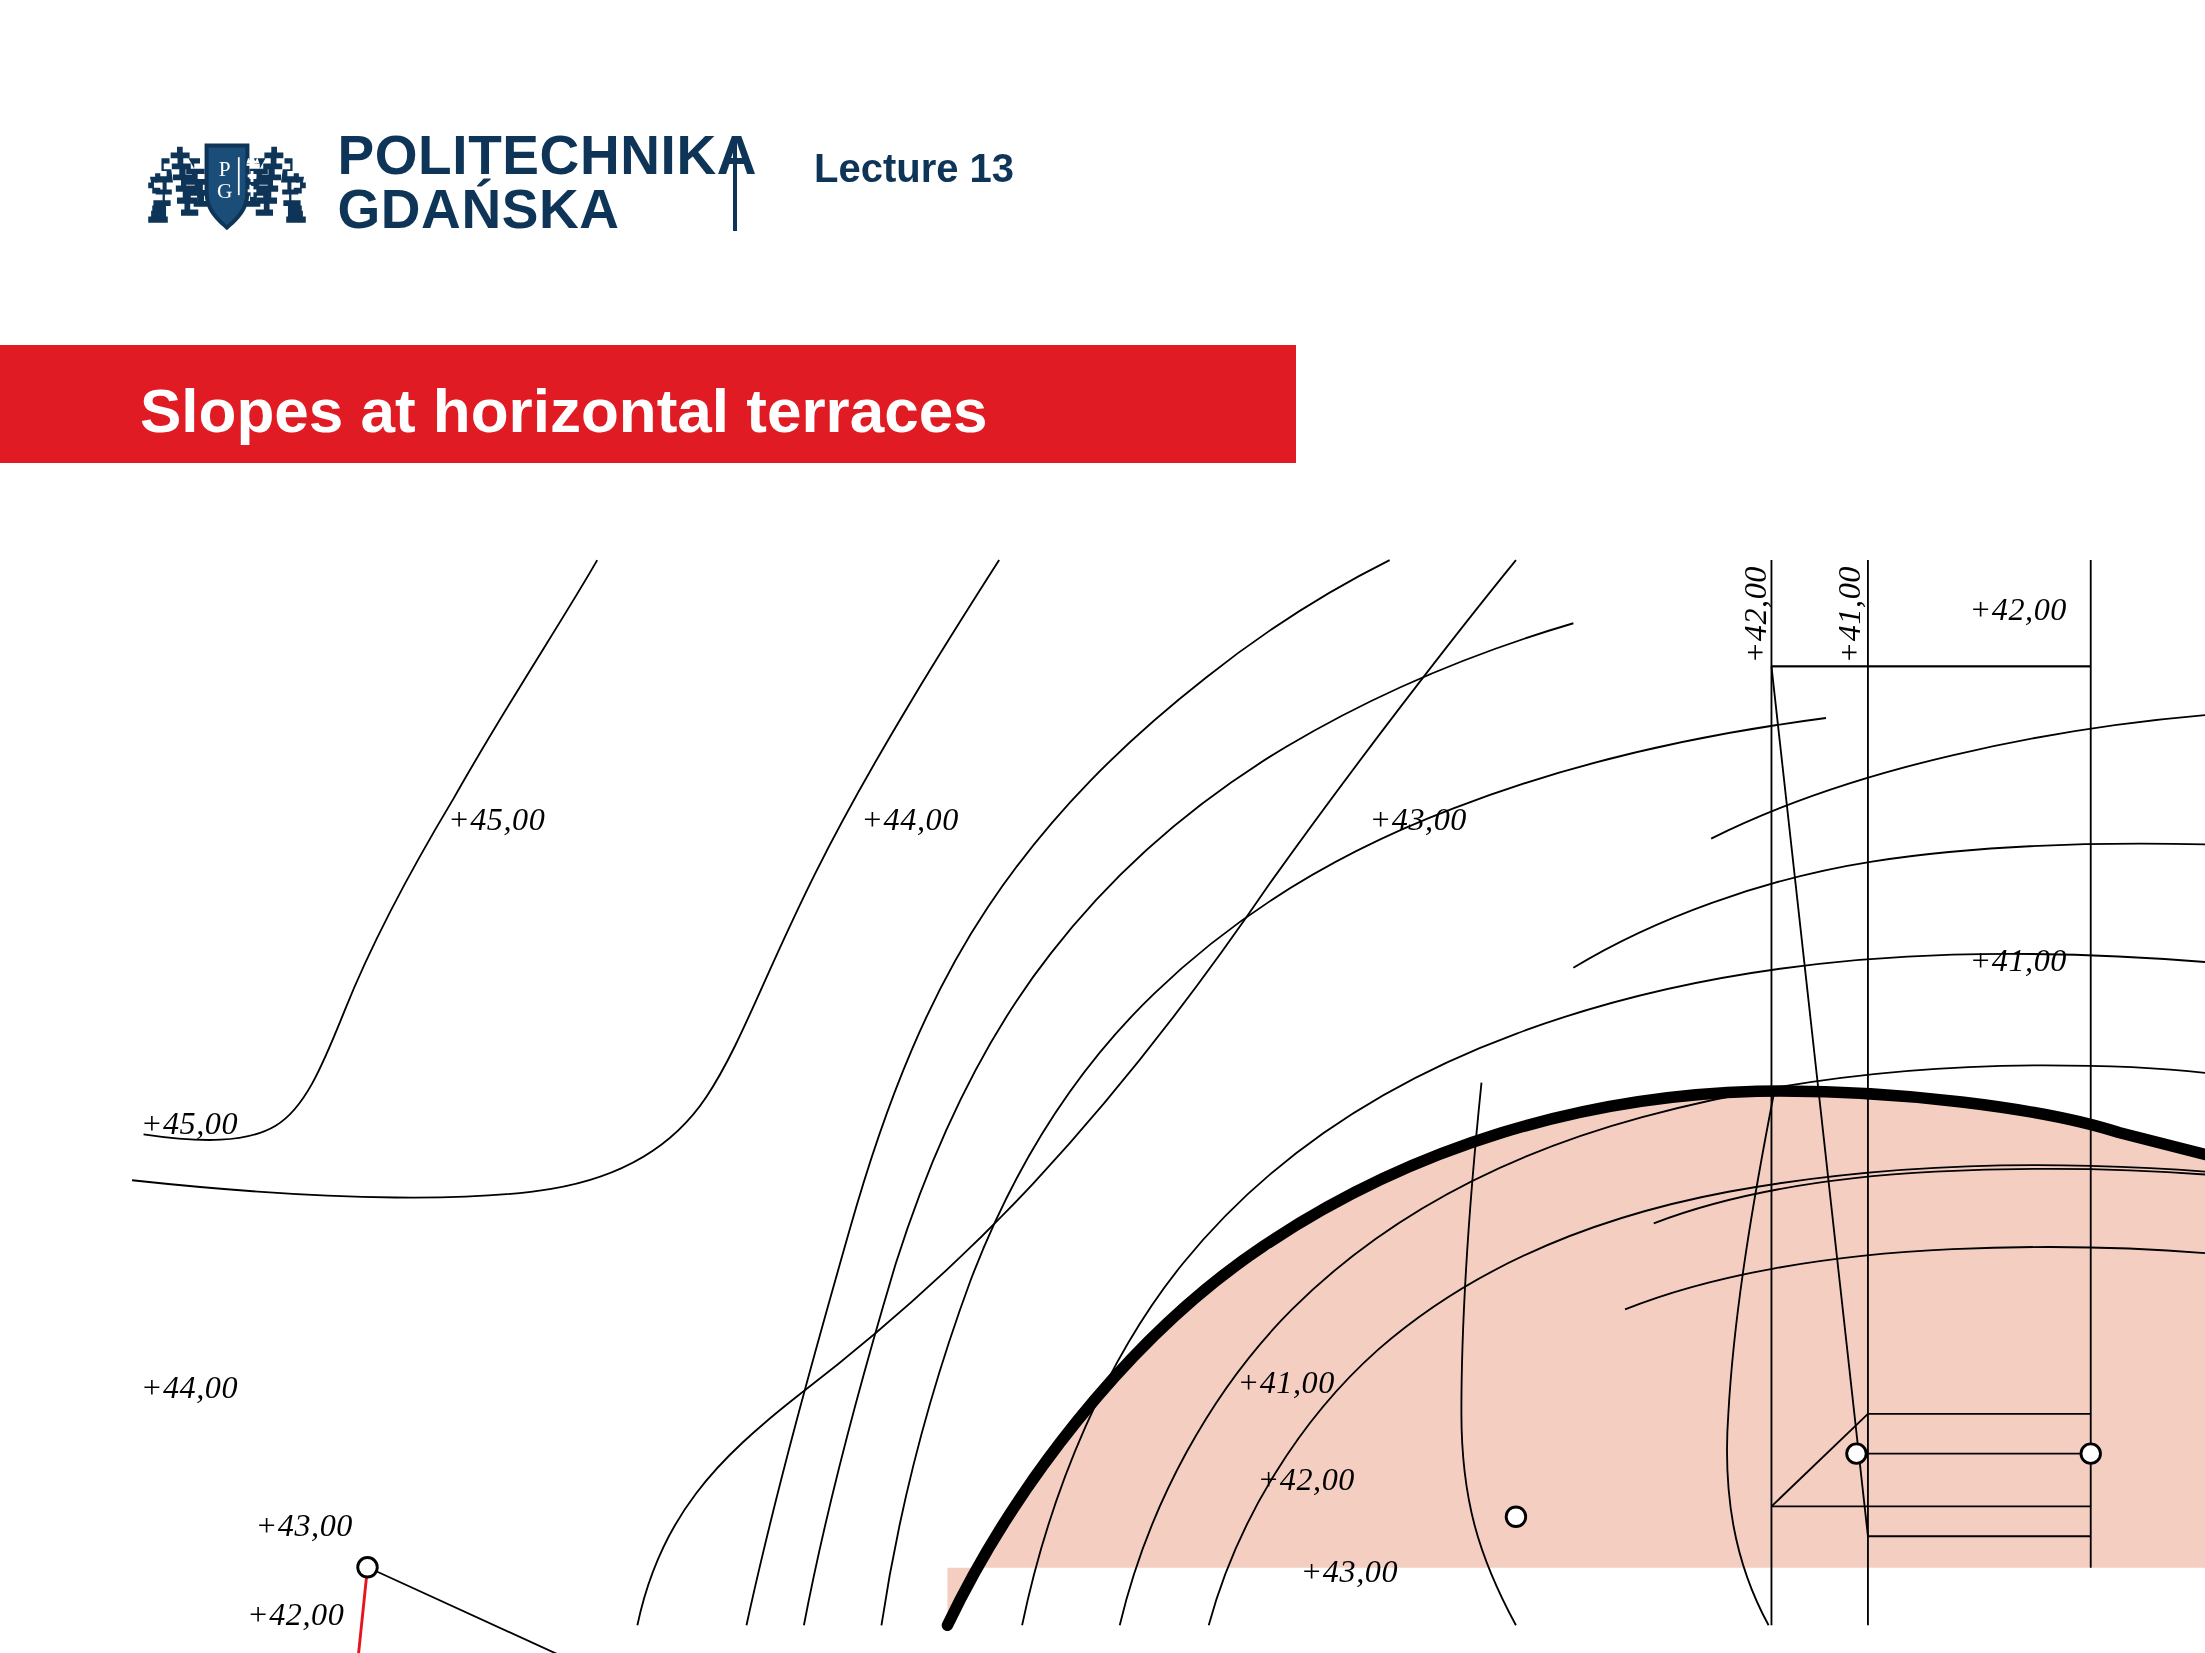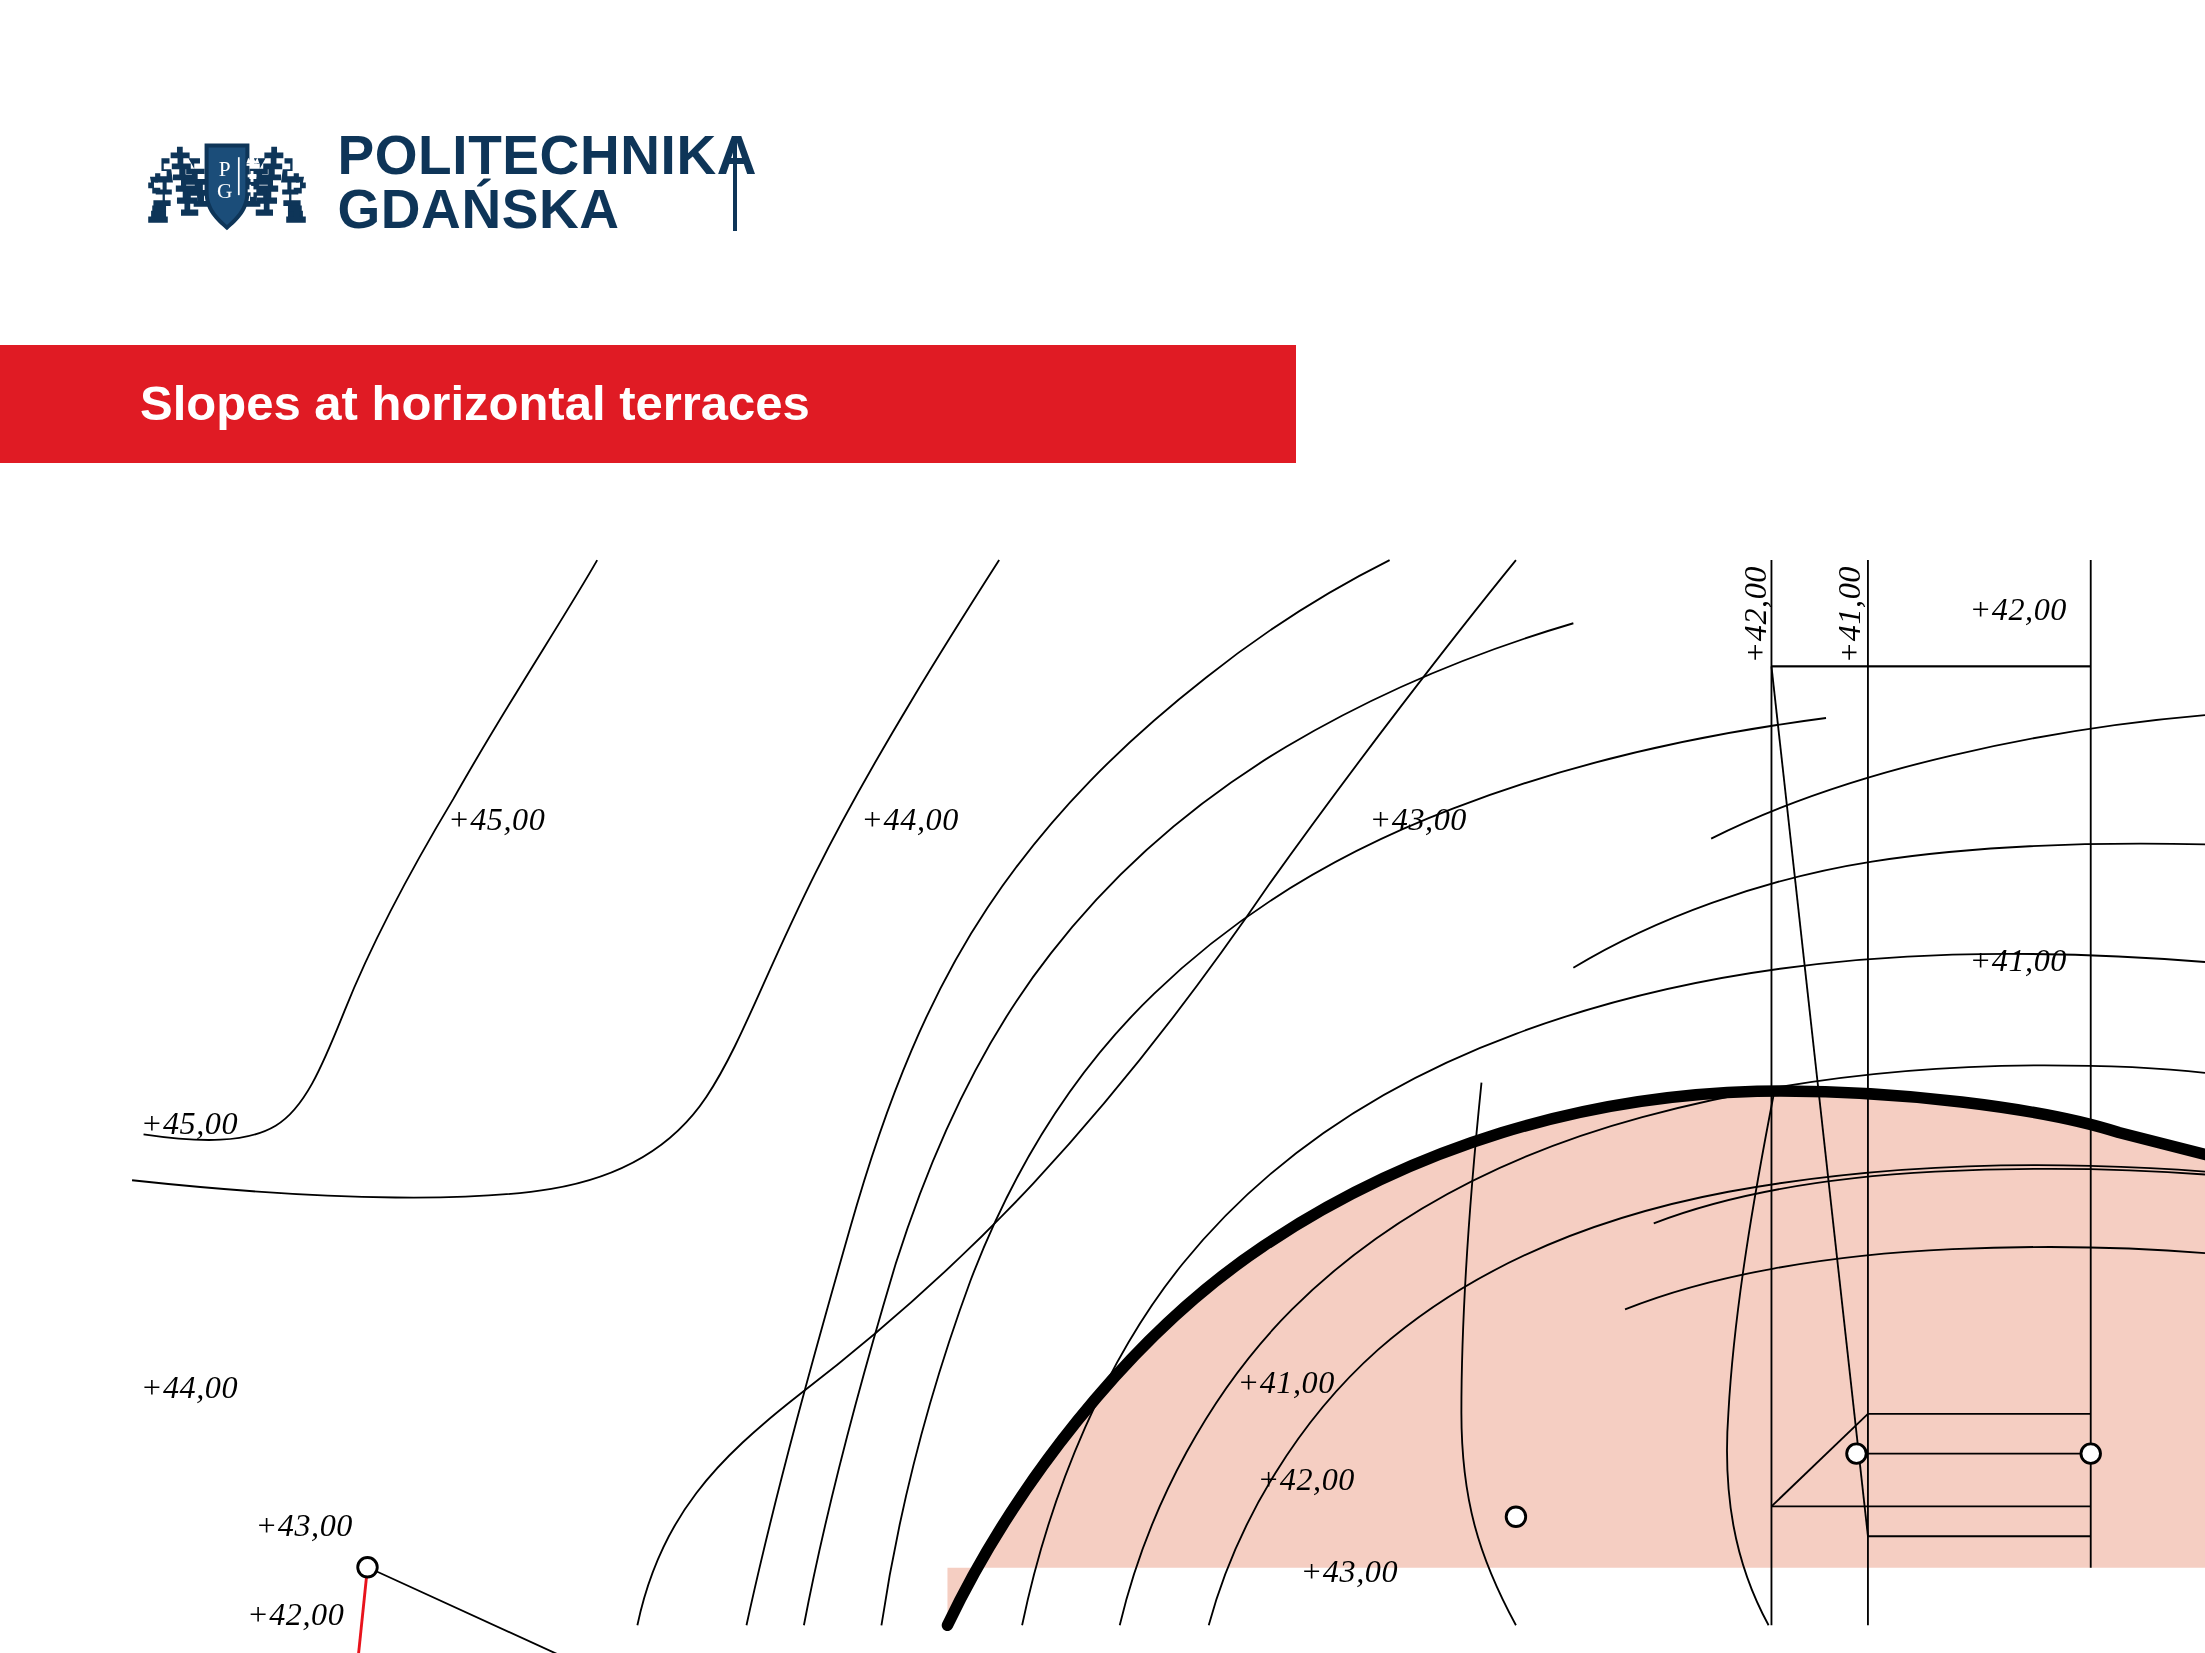"Lecture 13" div.sub-line { html: none -> <div>Lecture 13</div> }
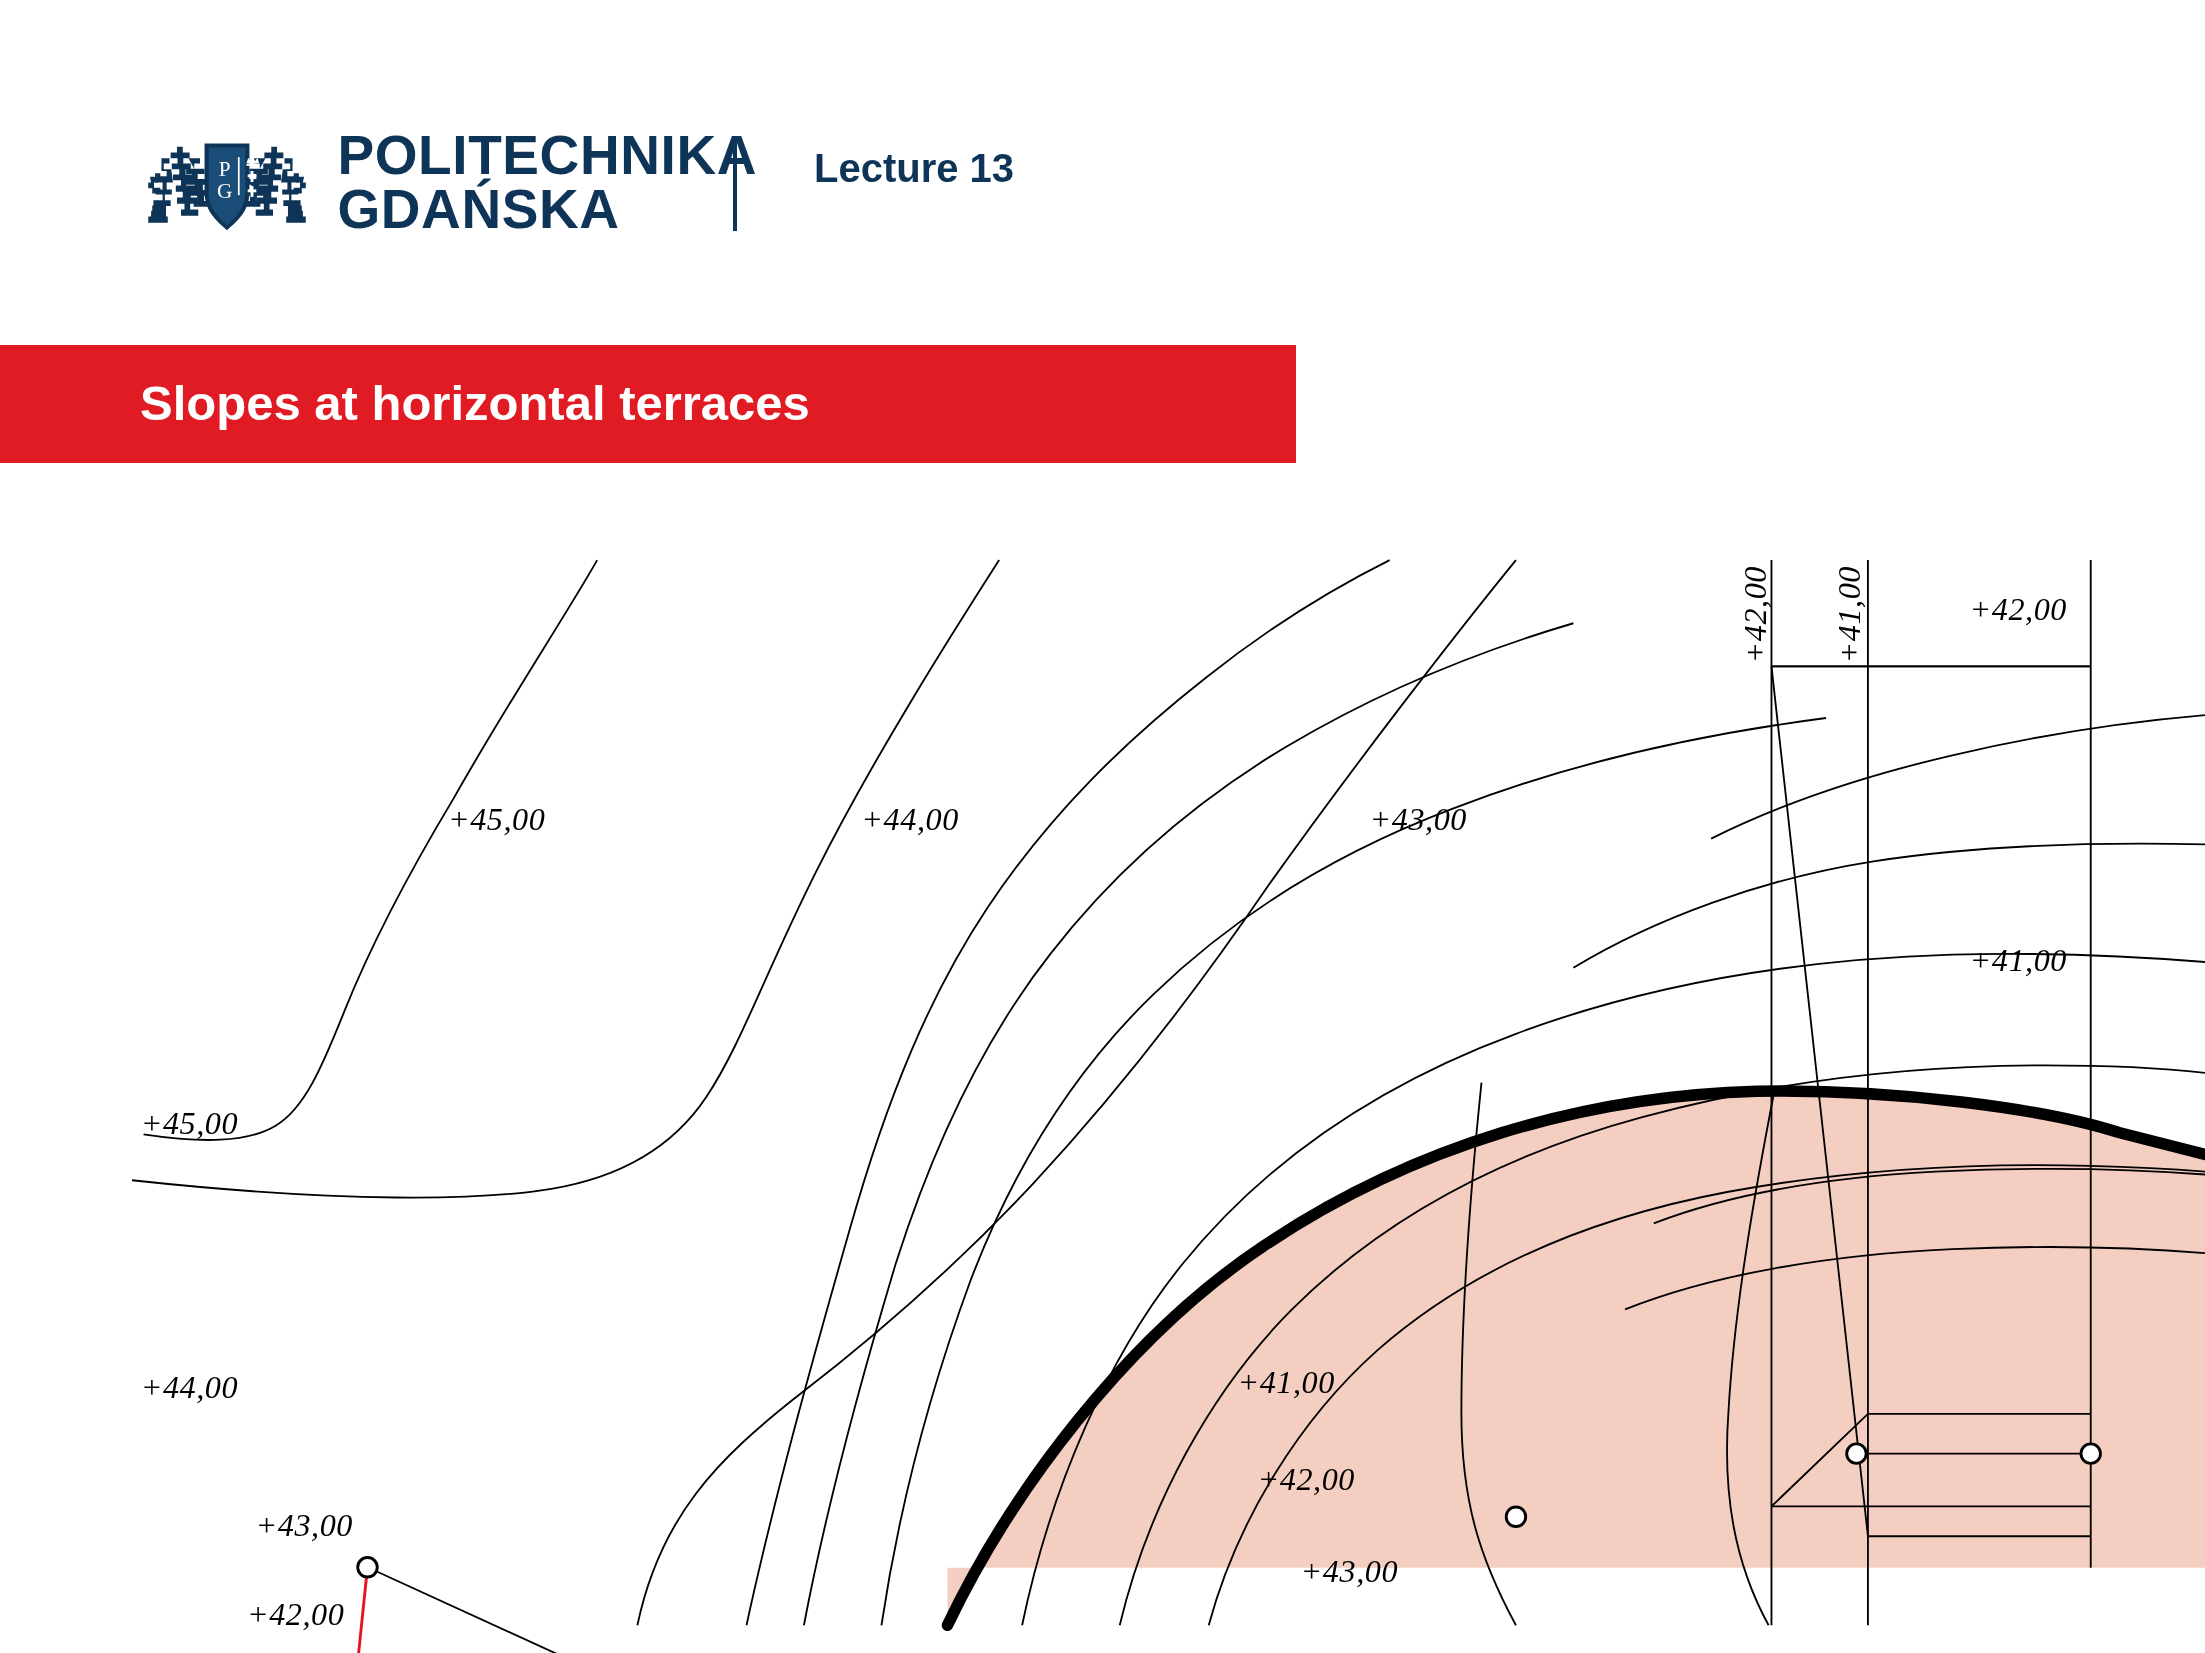"Slopes at horizontal terraces" #title-text { font-size: 49px -> 62px }
